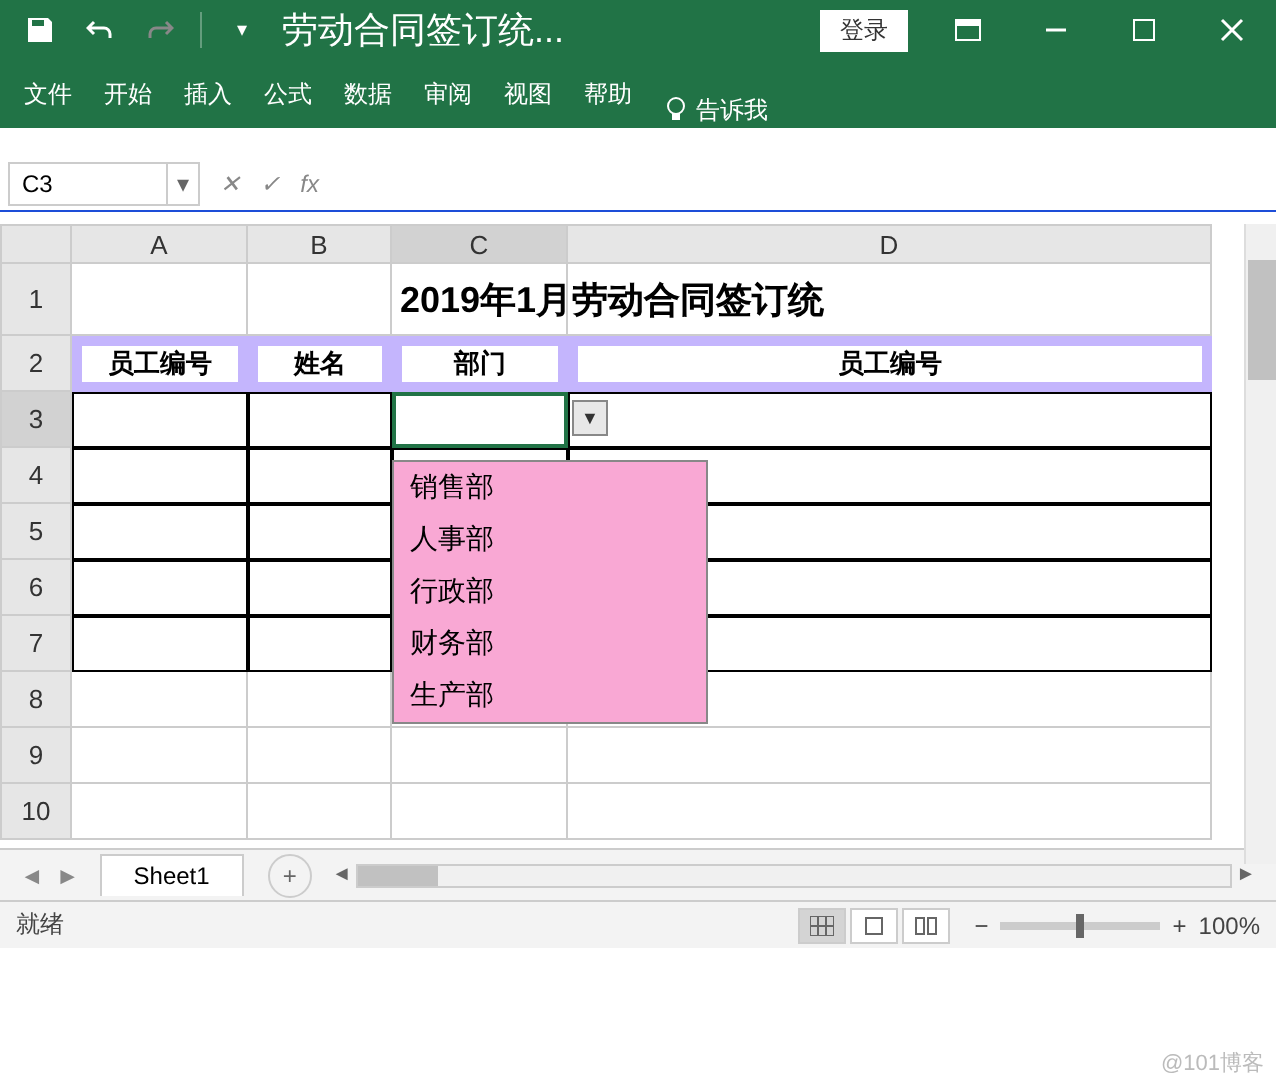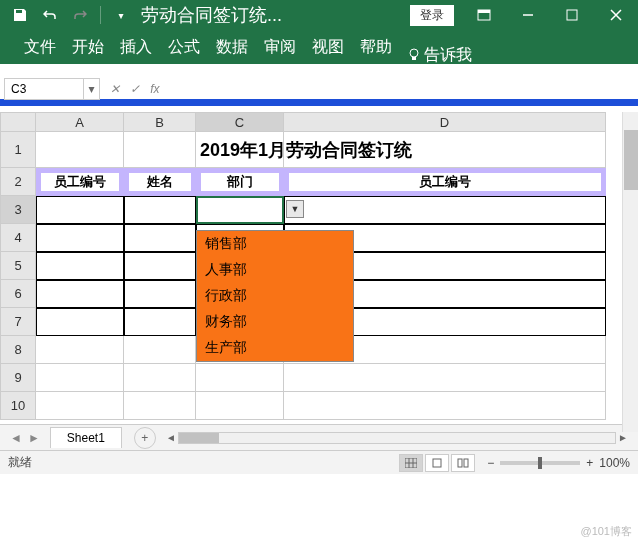"文件" .ribbon { font-size: 16px -> 12px; padding: 0 16px -> 0 4px }
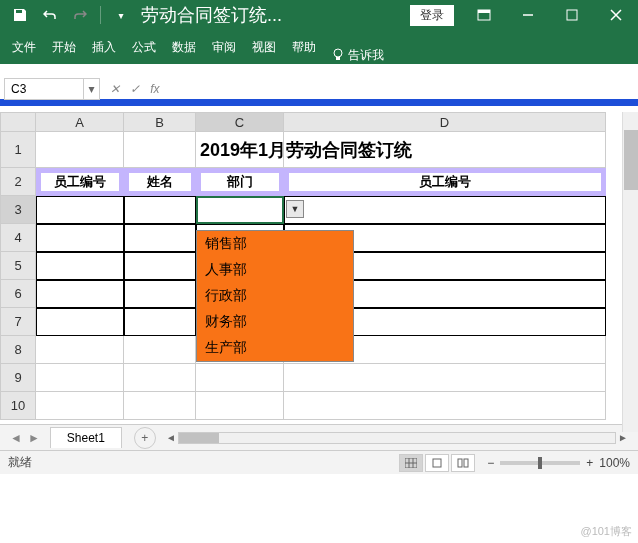"C3" .formula-bar { border-bottom: 7px solid #1d4ed8 -> 1px solid #1d4ed8 }
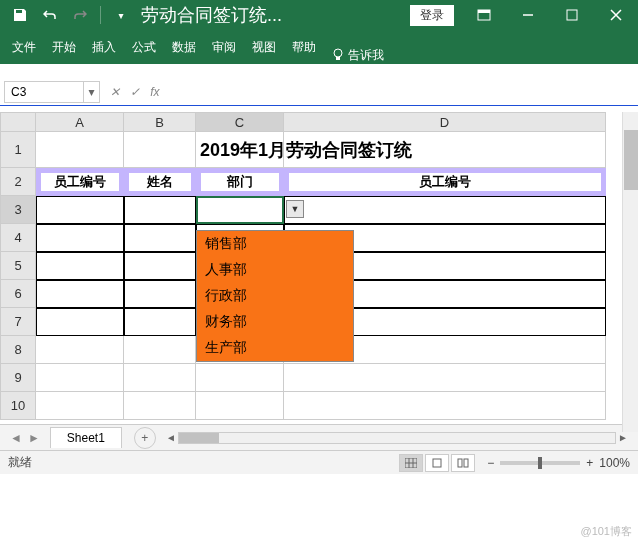"销售部" .dropdown { background: #f97316 -> #f9a8d4 }
